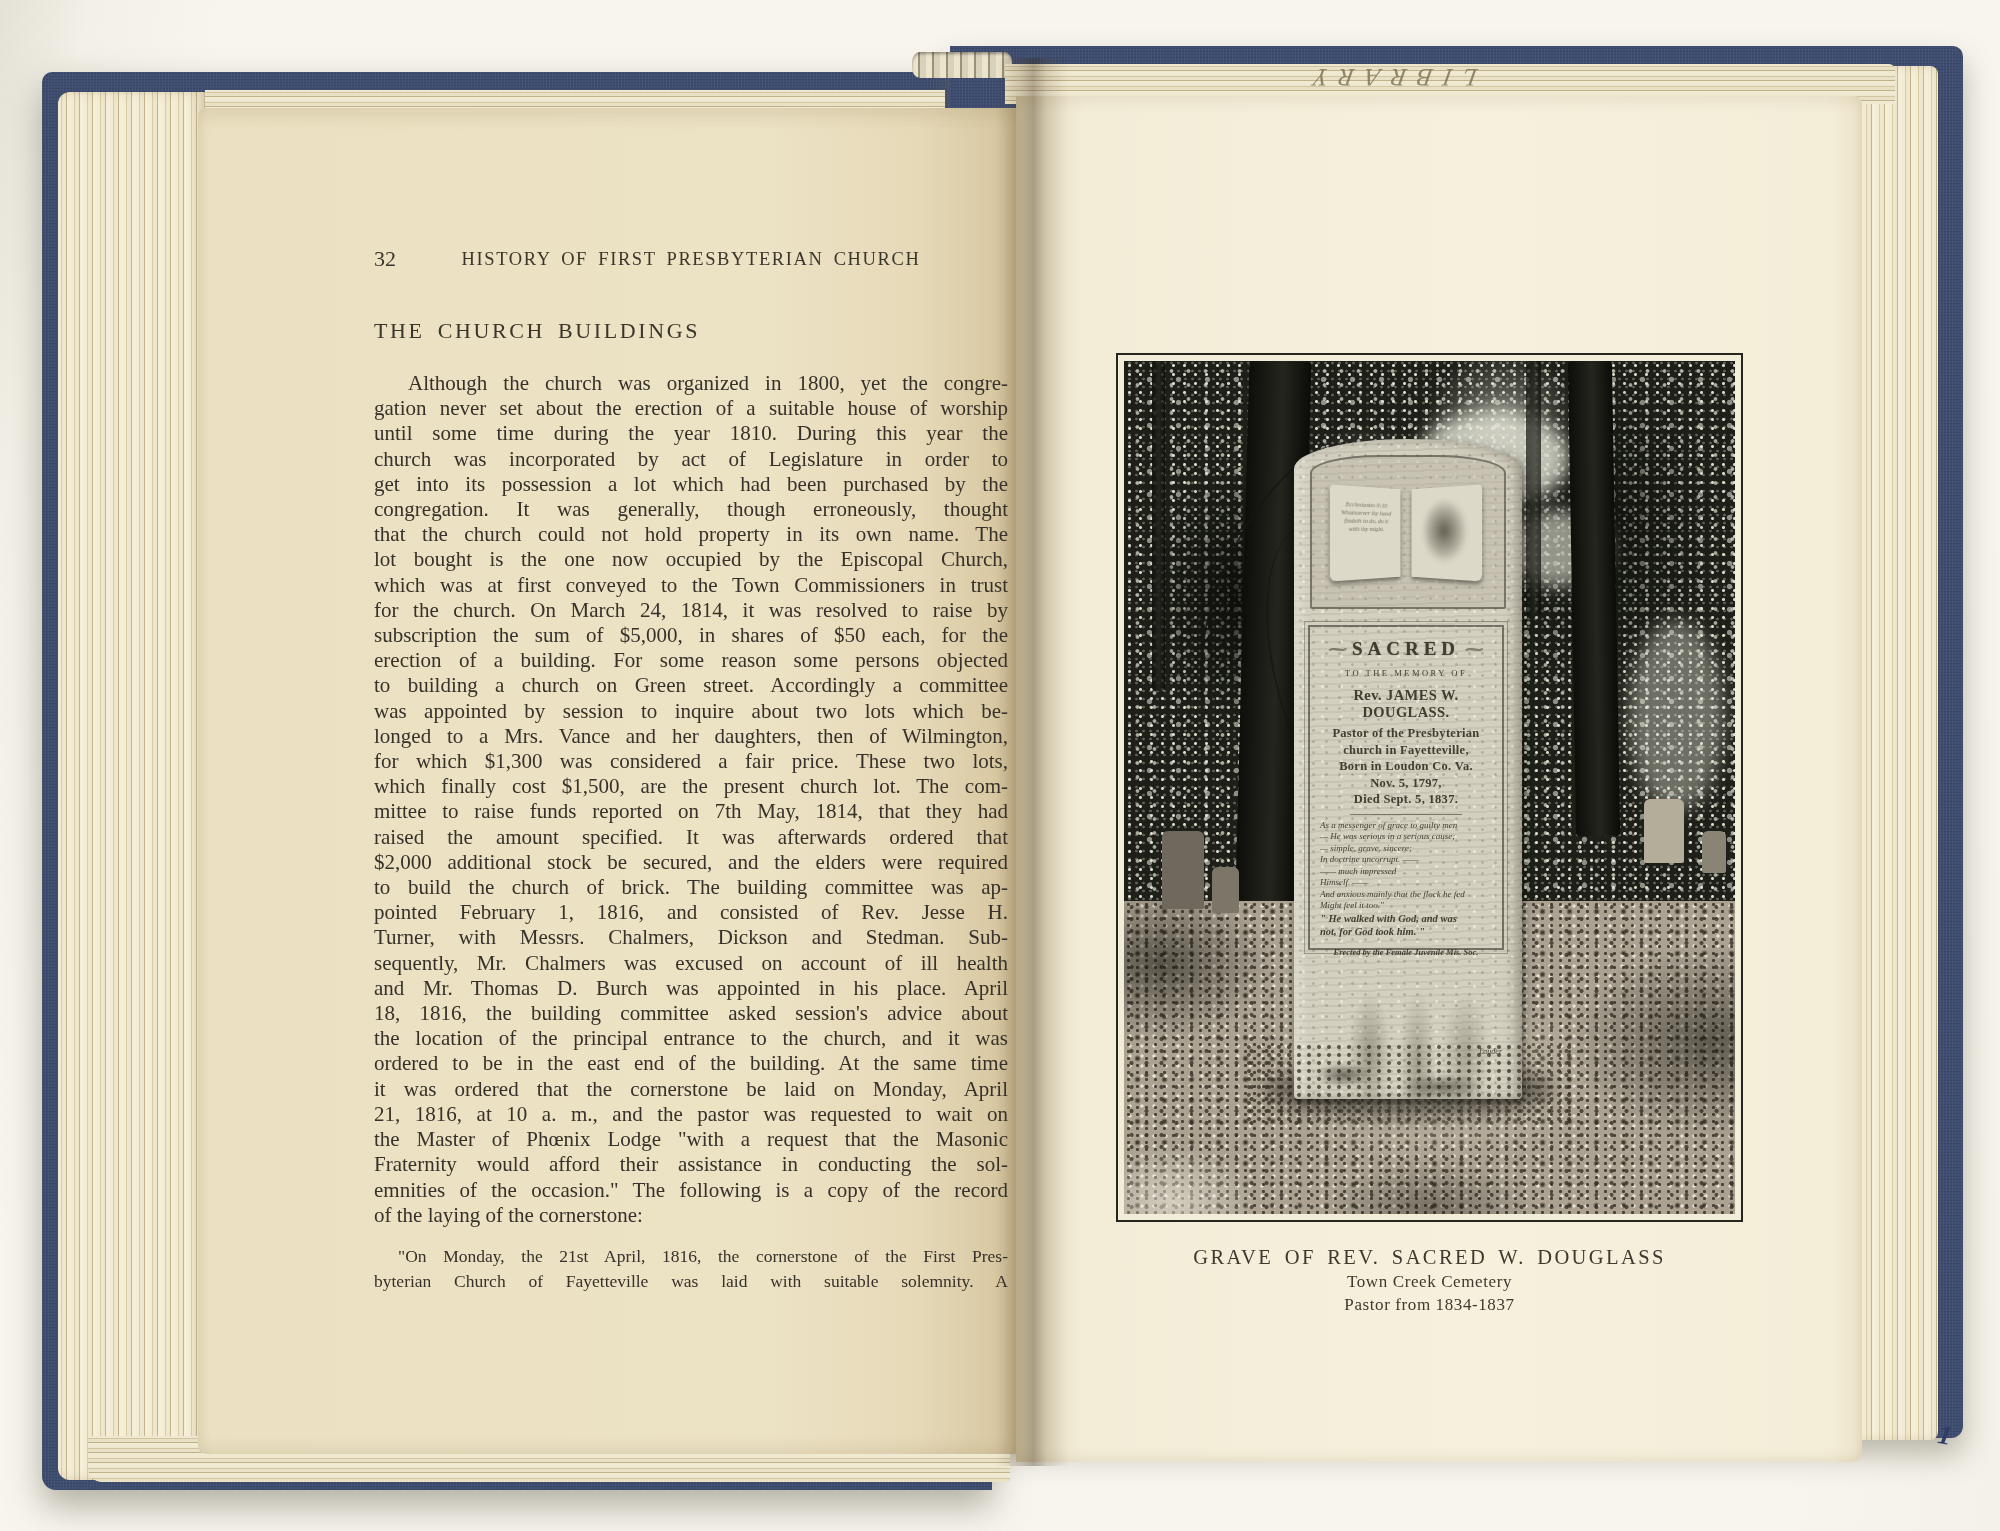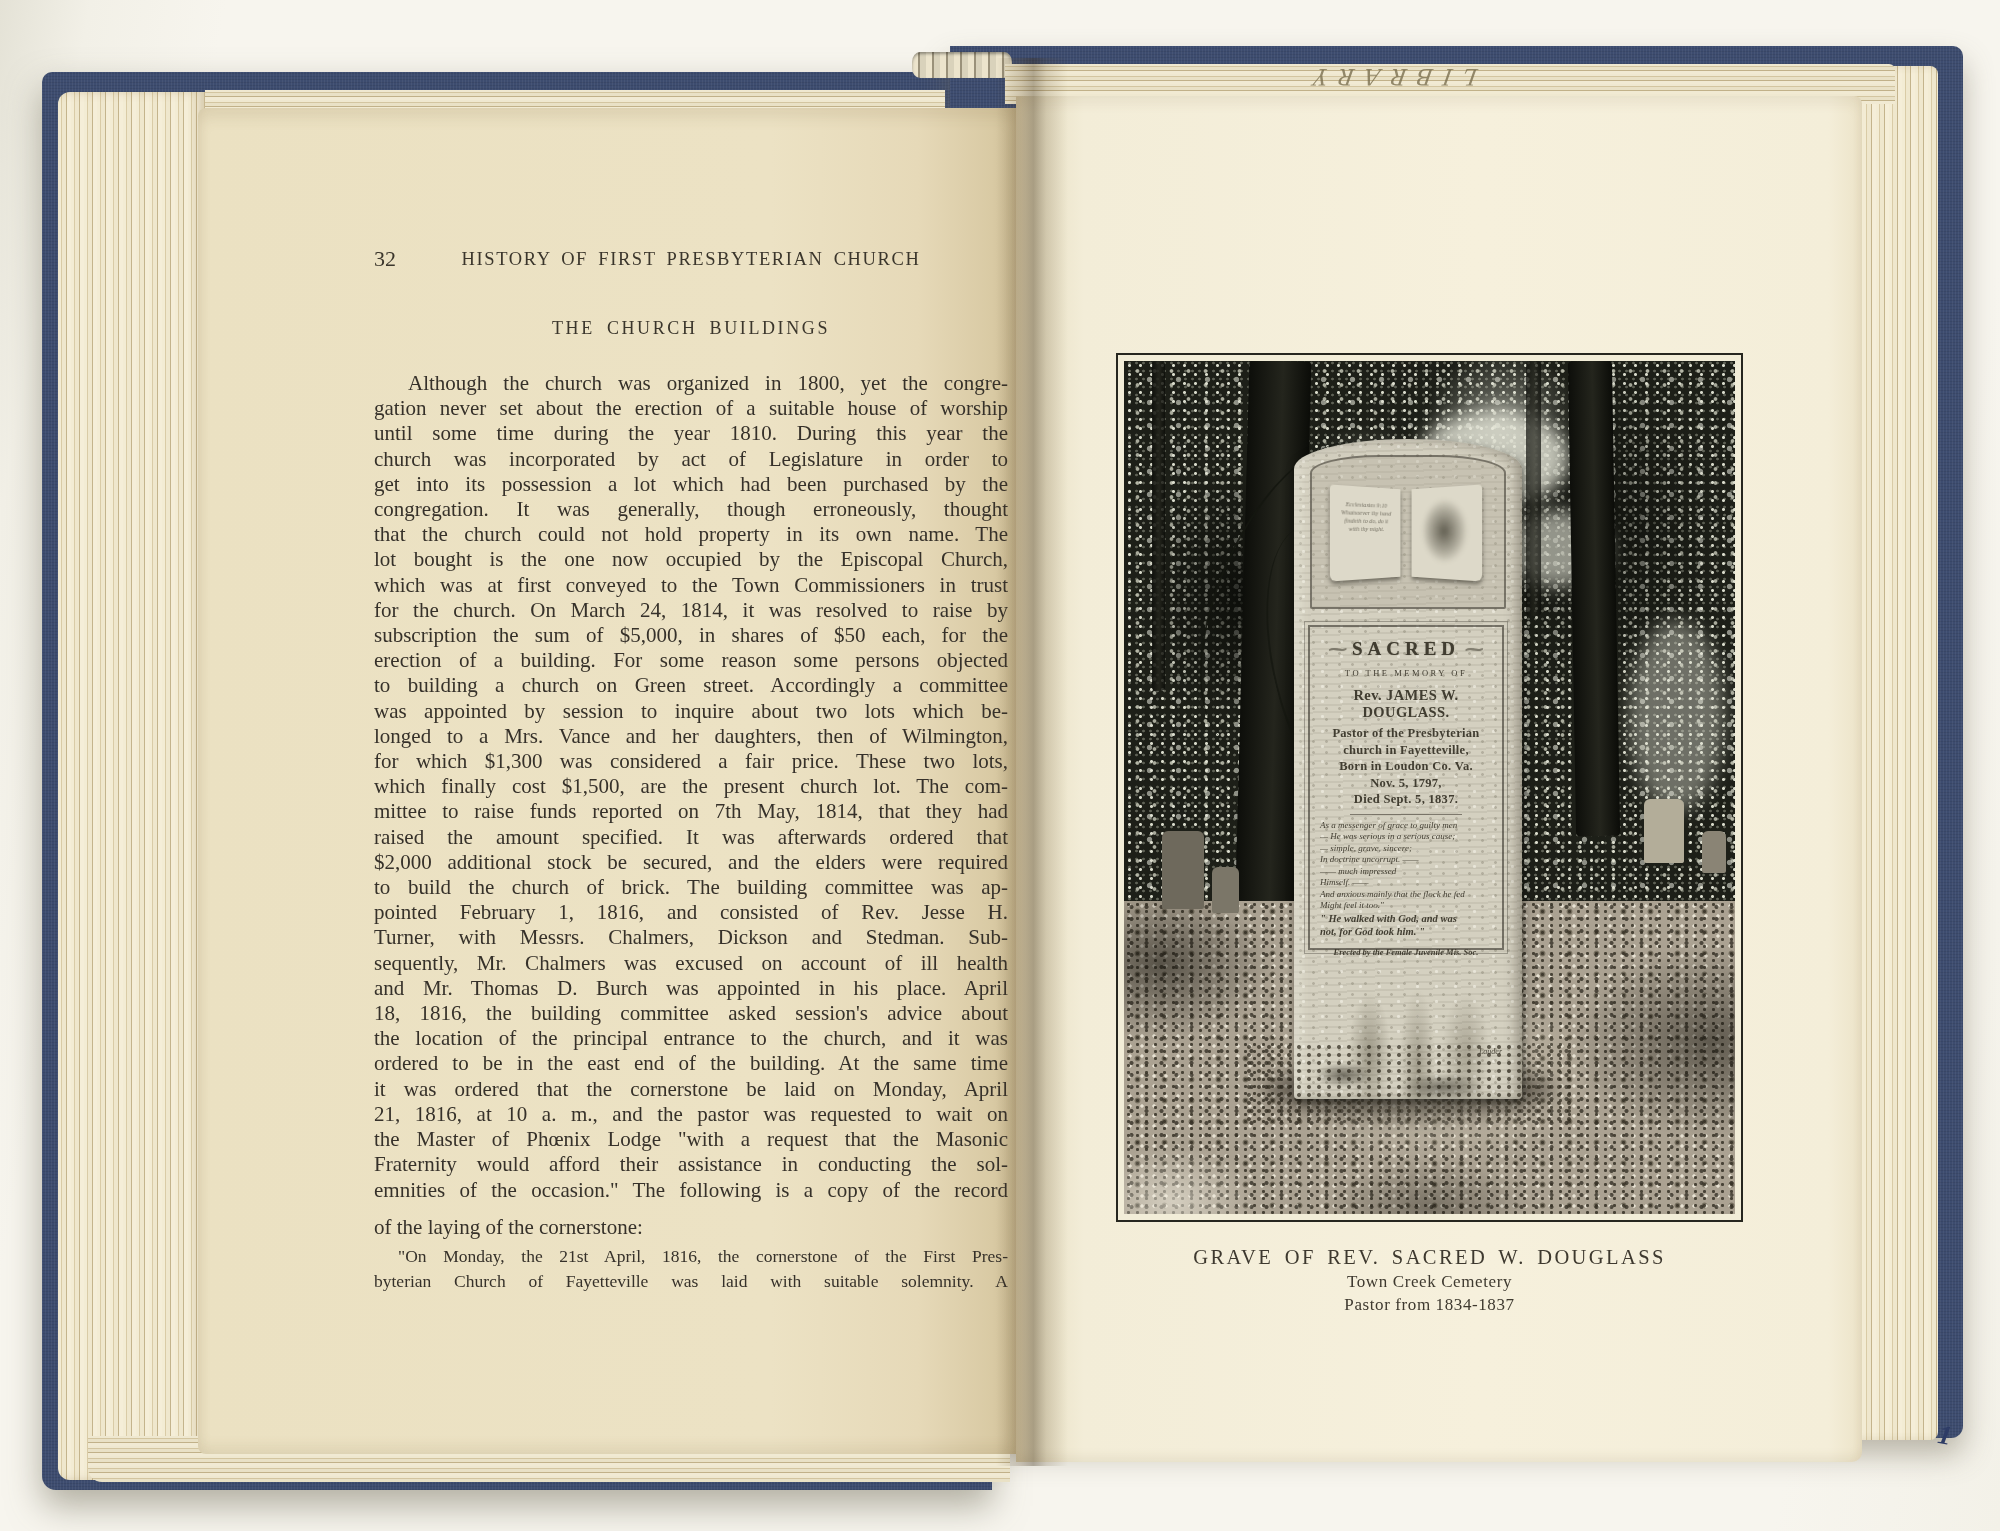"THE CHURCH BUILDINGS" .sec-heading { font-size: 18px -> 22px; text-align: center -> none }
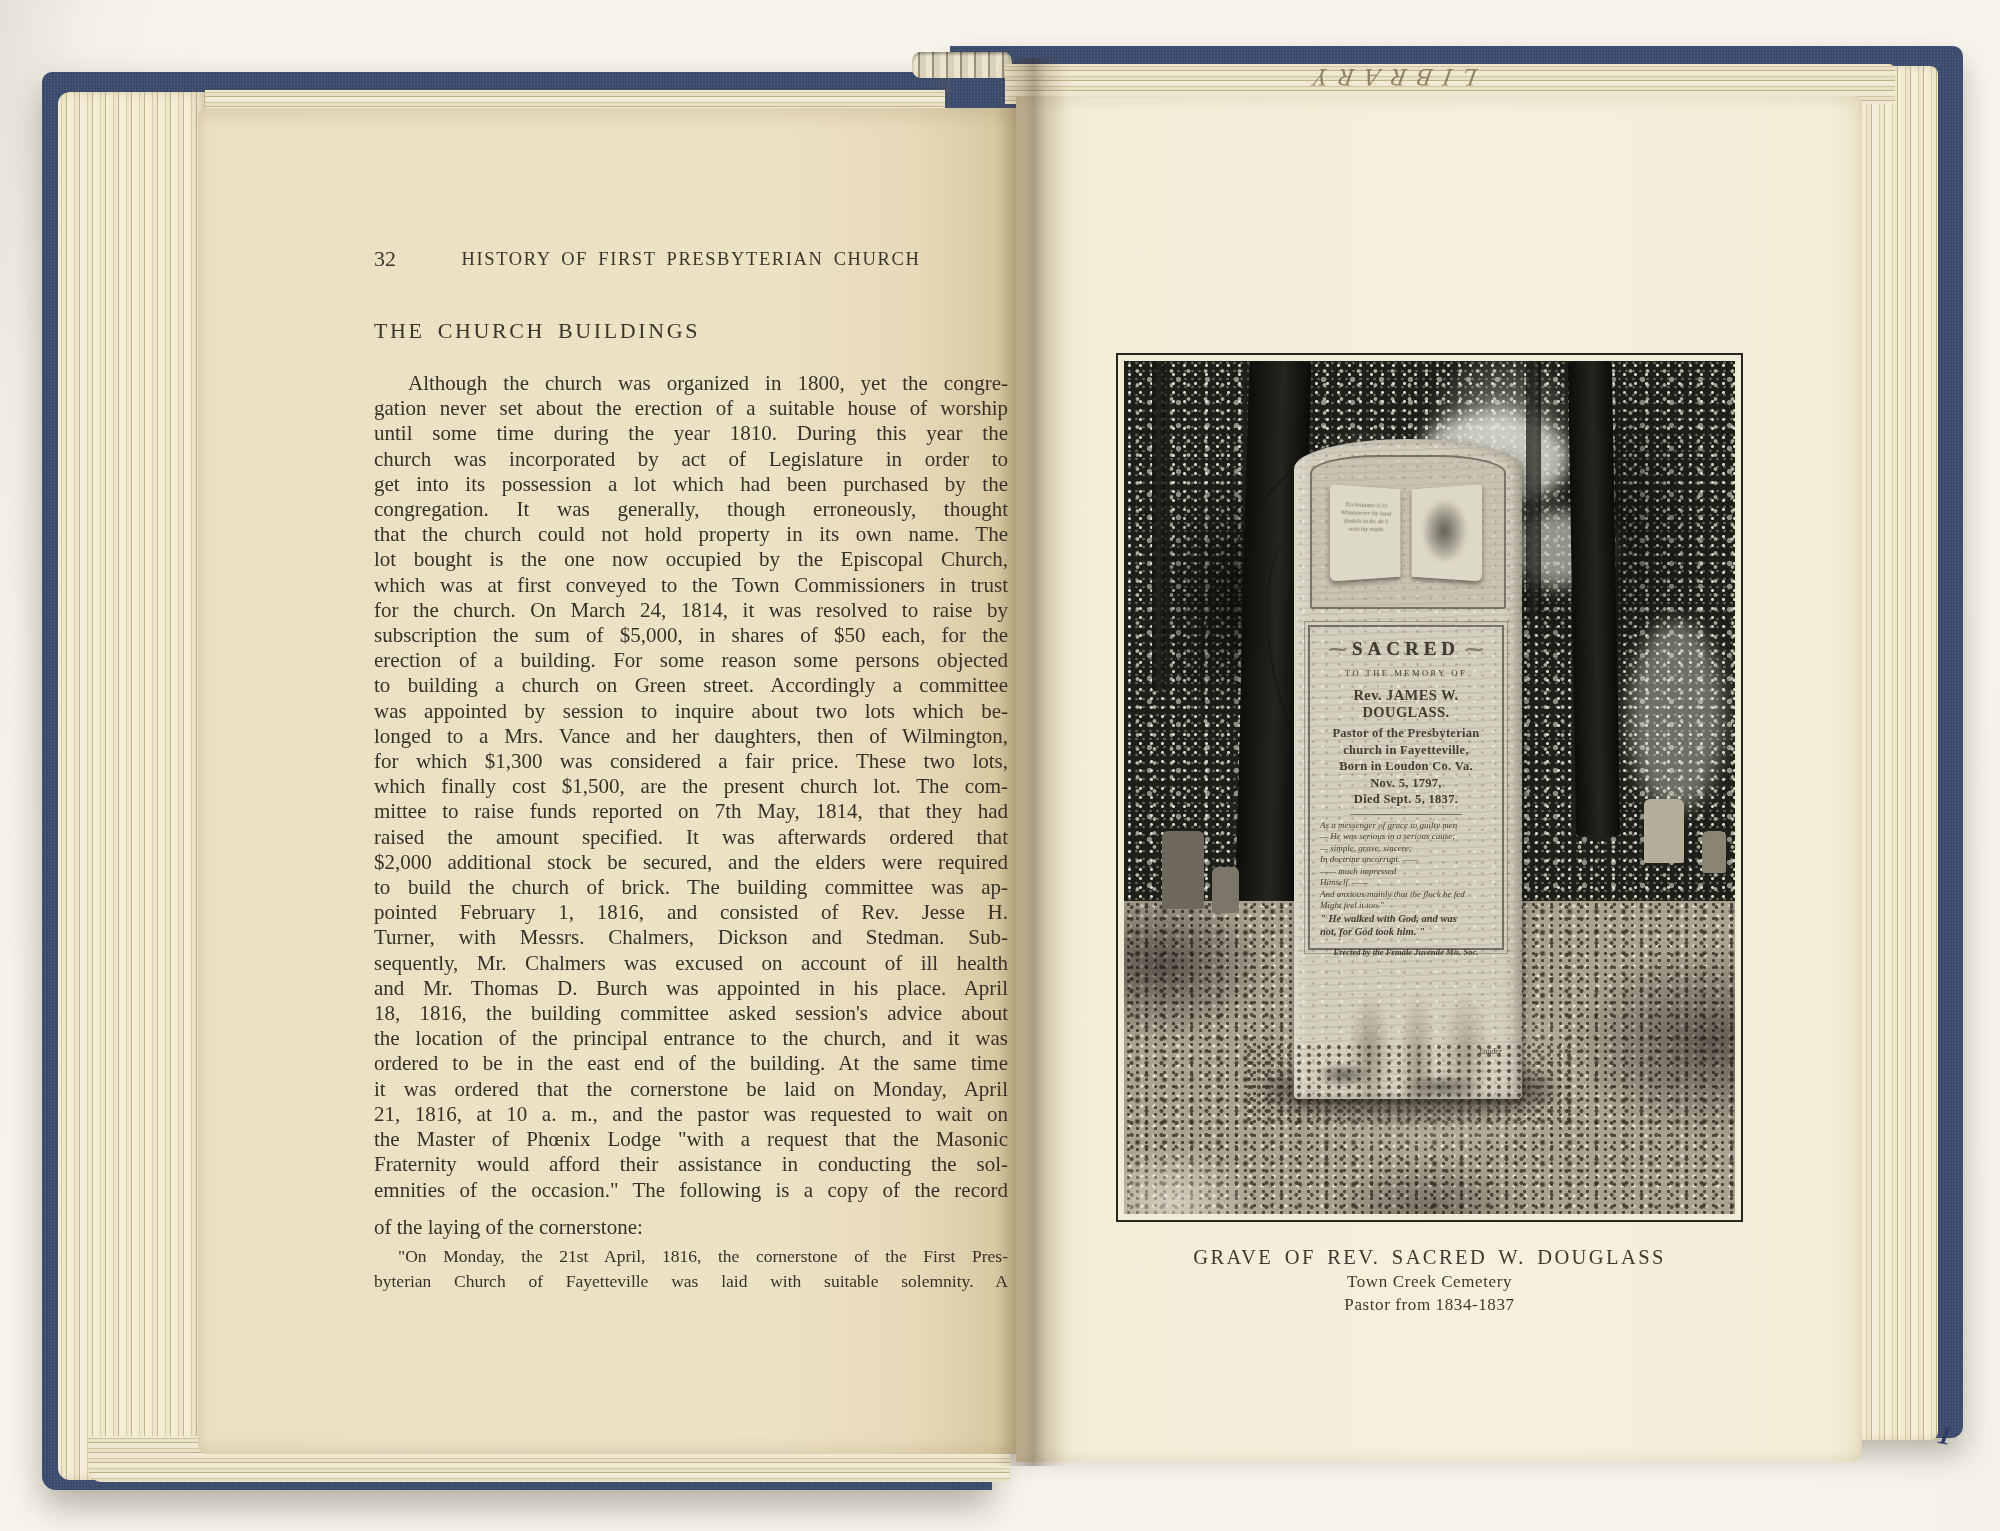"of the laying of the" .jline.nojust { margin-top: 12px -> none }
